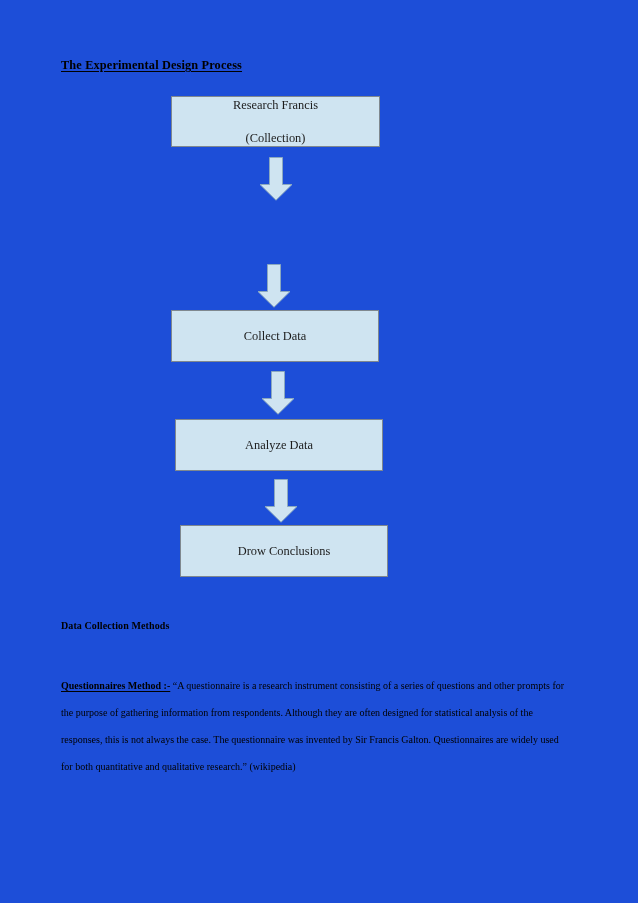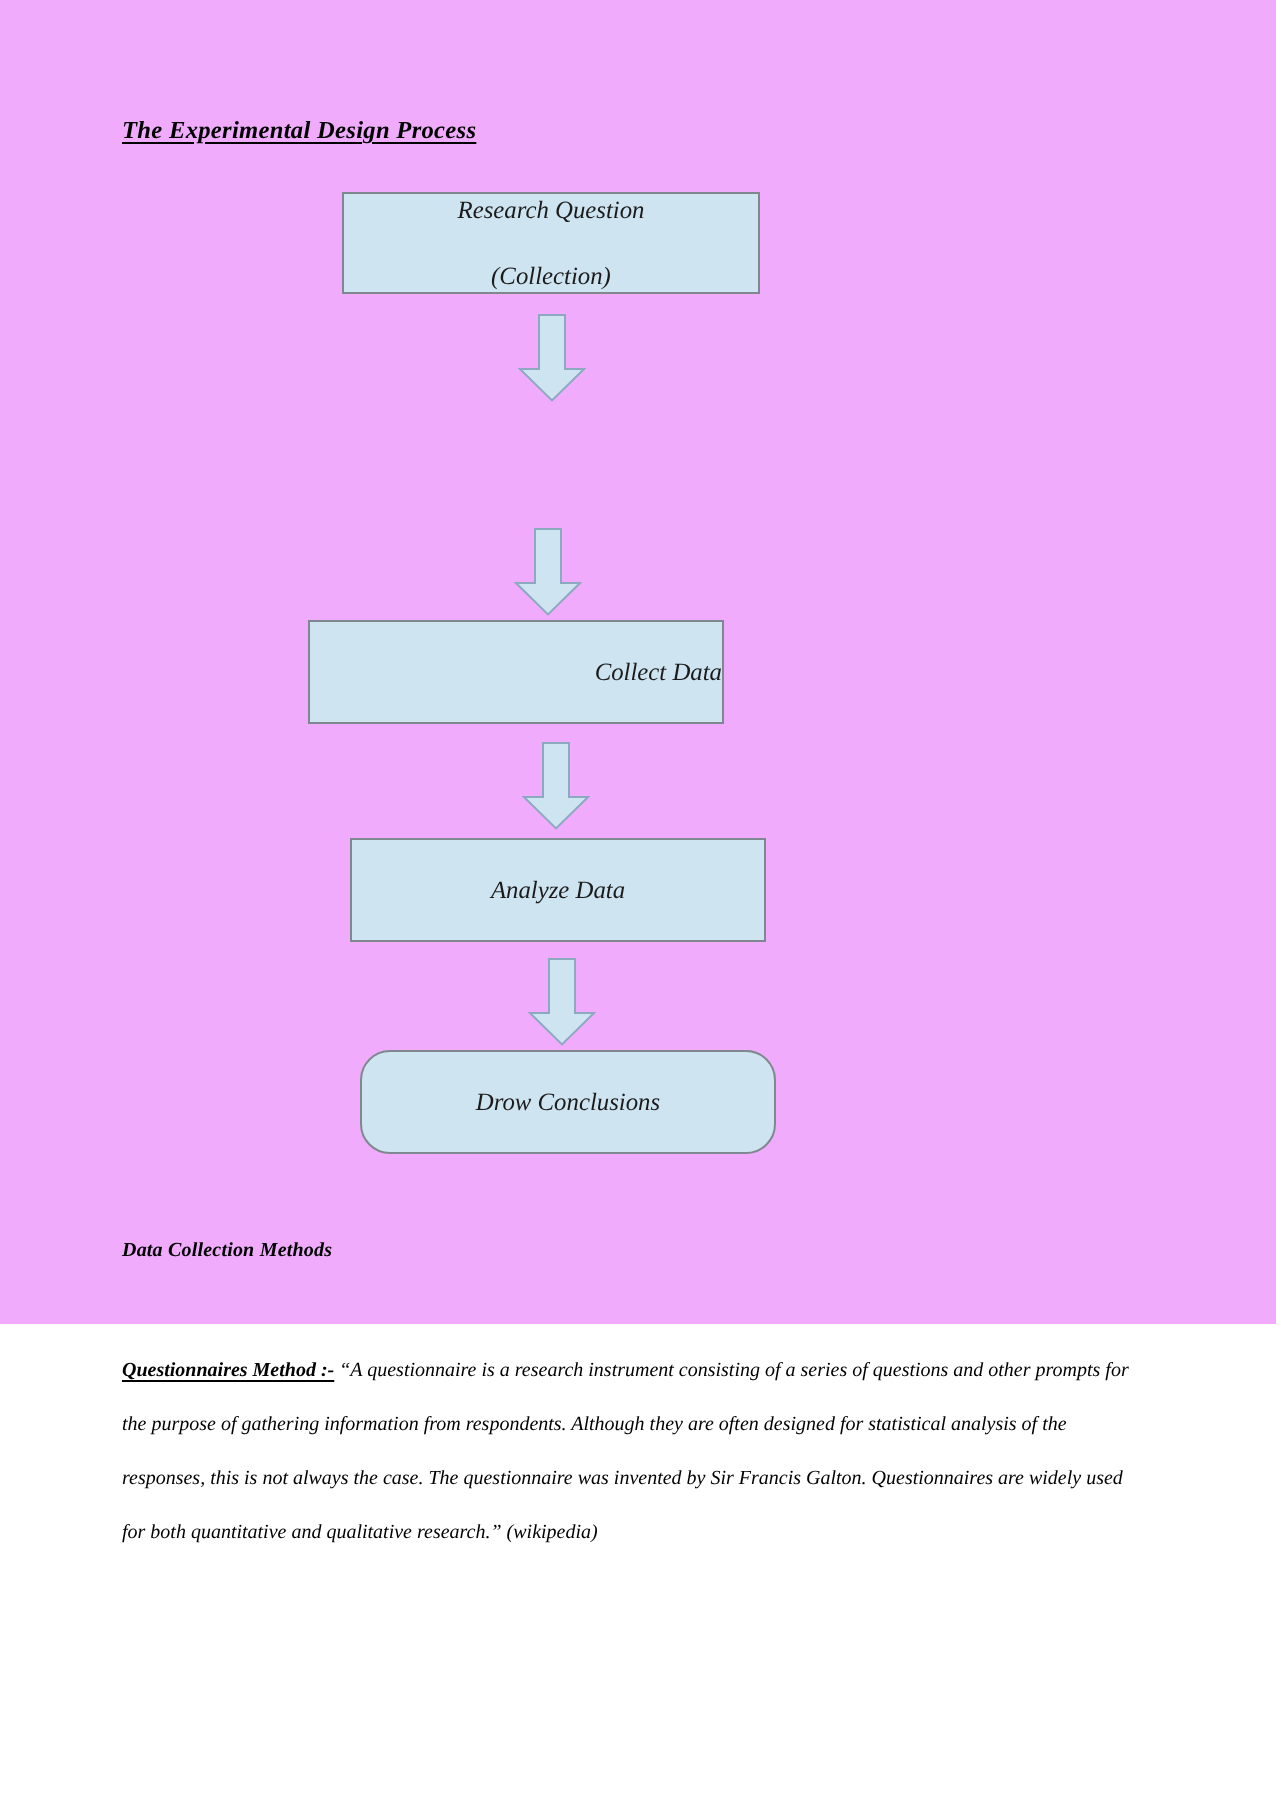"The Experimental Design Process" .page { background: #f0abfc -> #1d4ed8; font-style: italic -> none; height: 662px -> 903px }
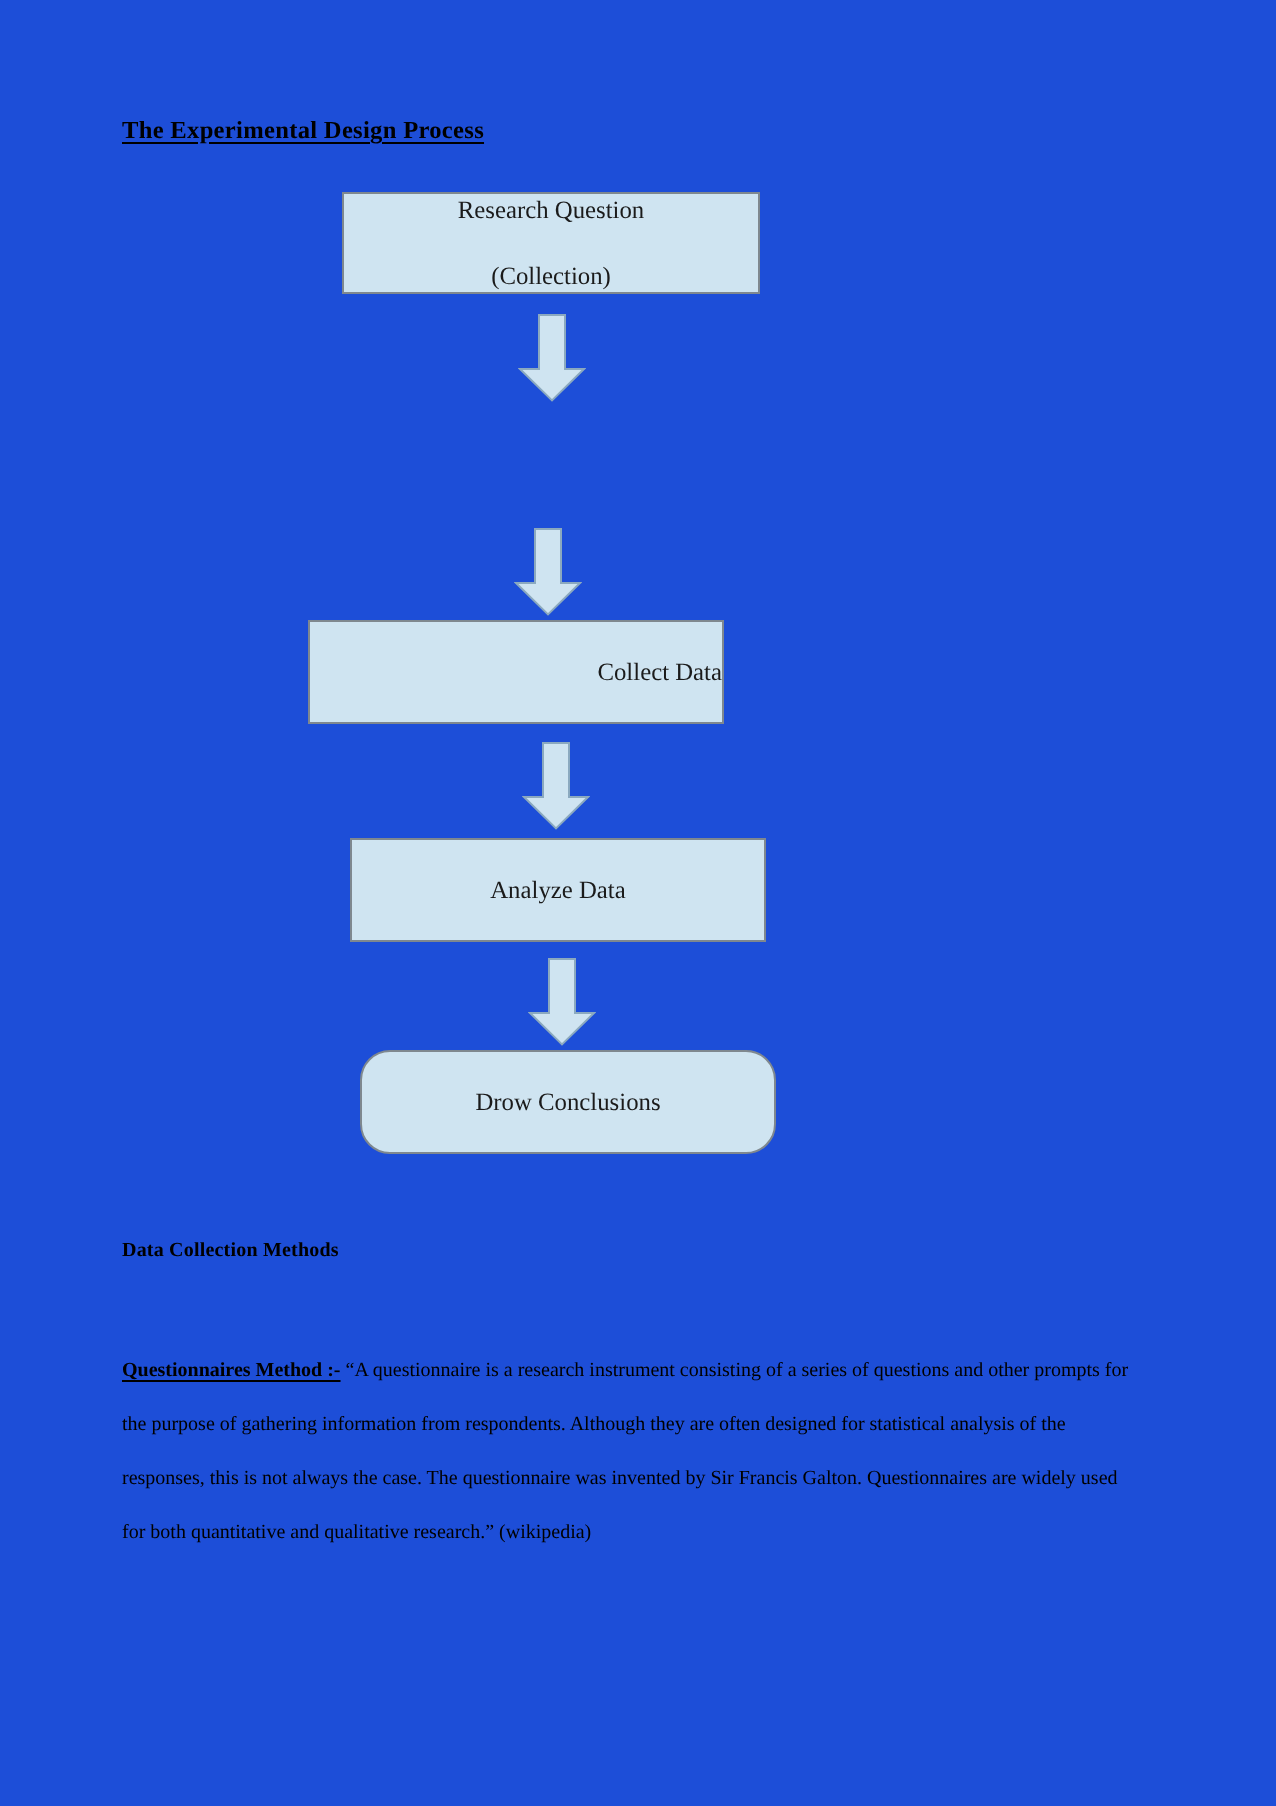"Research Question" span { text: Question -> Francis }
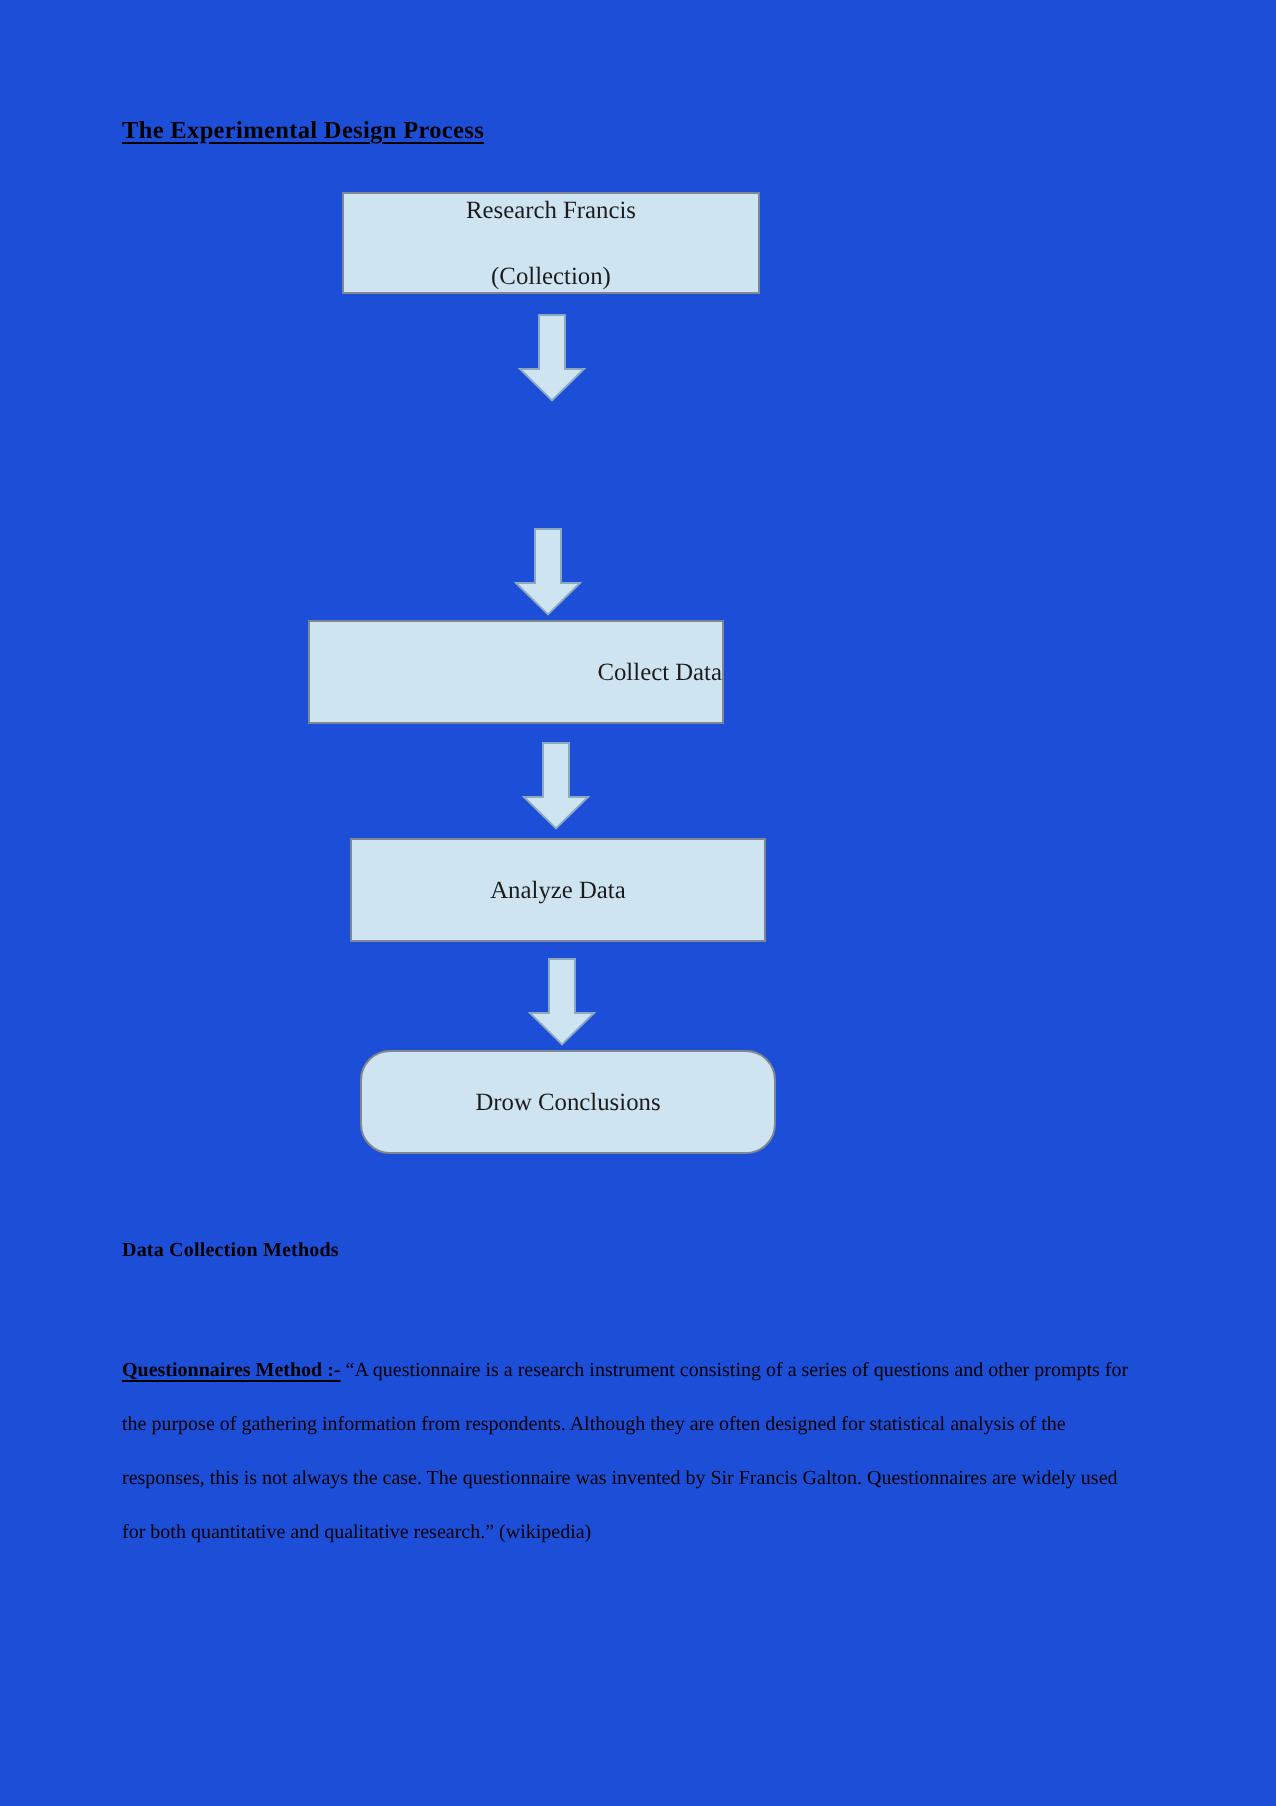"Collect Data" div.flow-box { justify-content: flex-end -> none; left: 154px -> 171px }
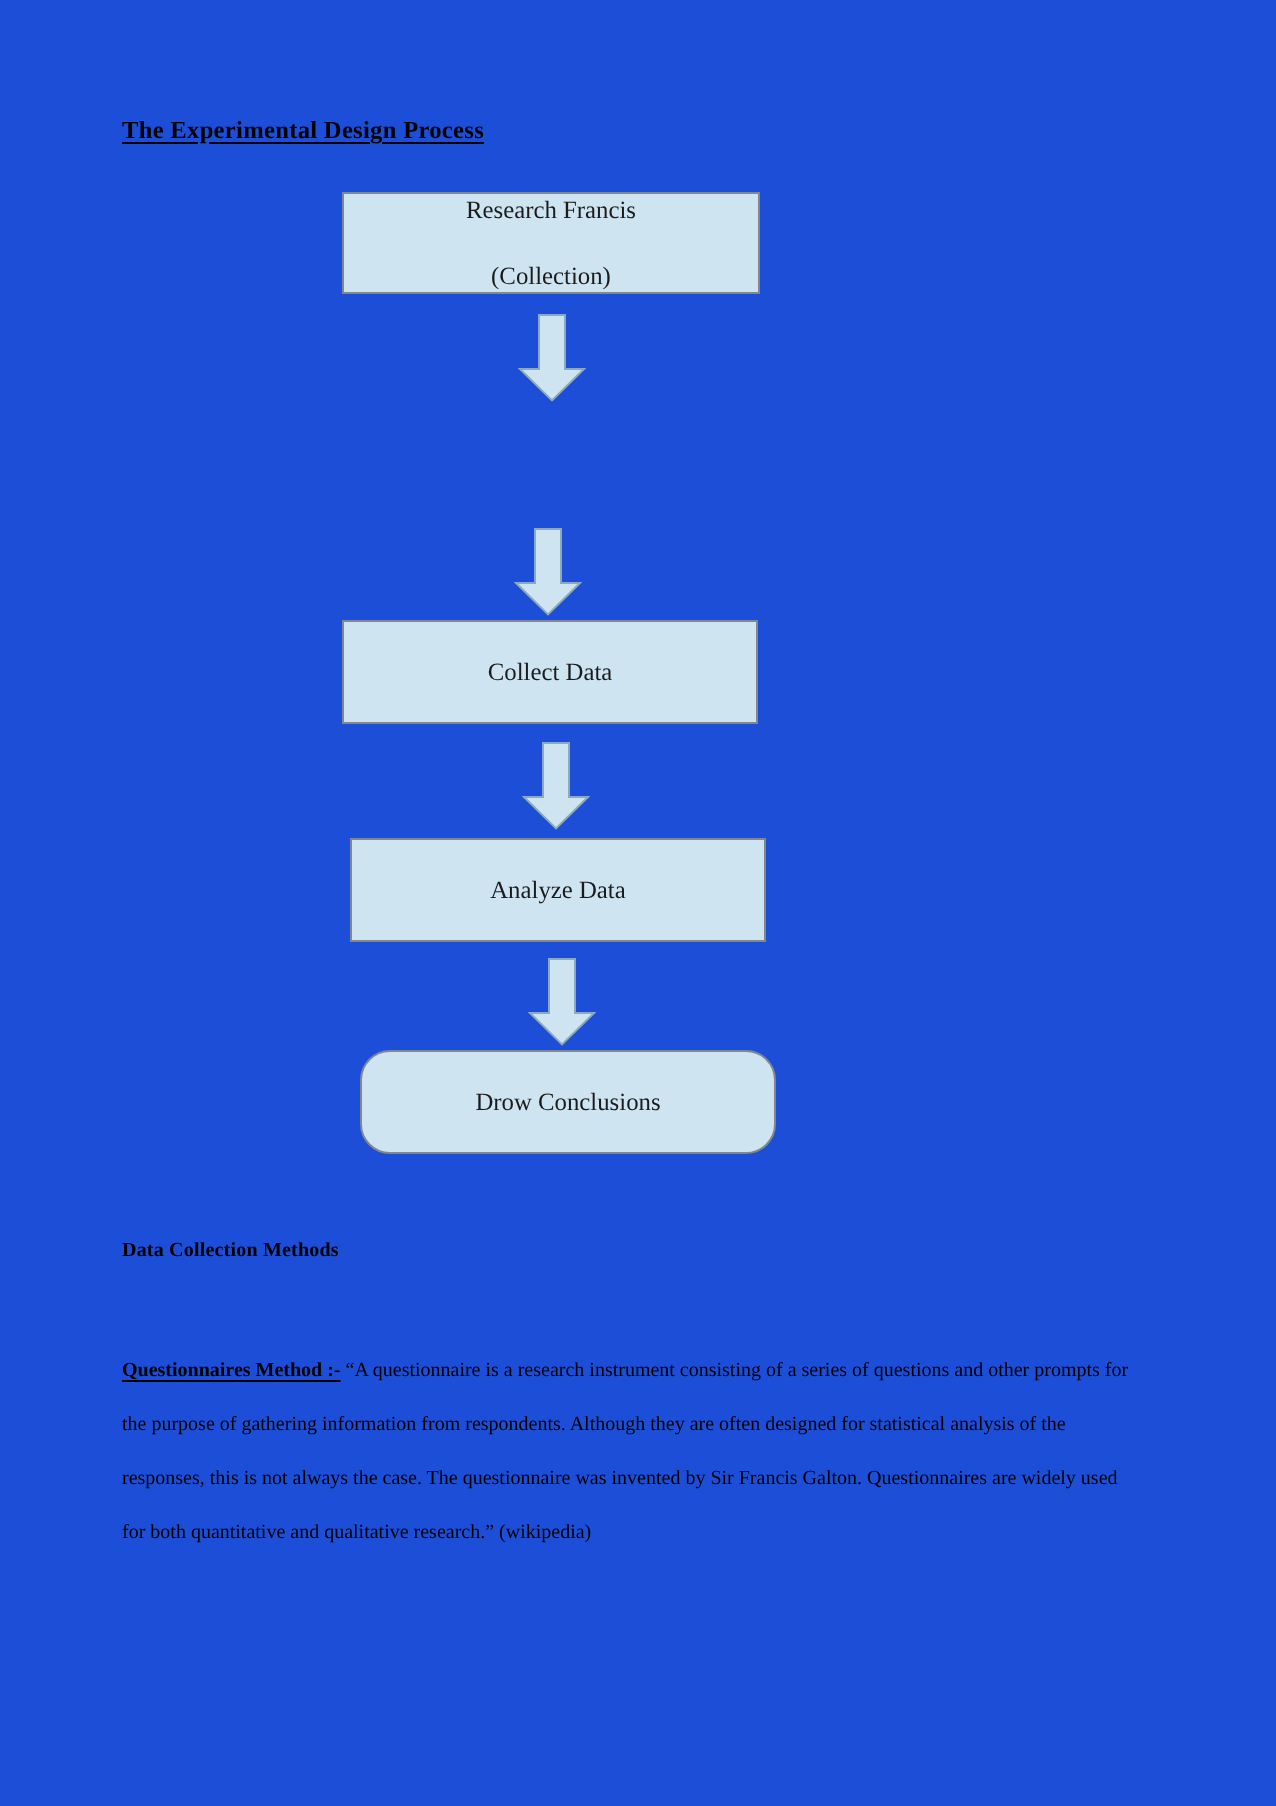"Drow Conclusions" div.flow-box { border-radius: 15px -> none }
